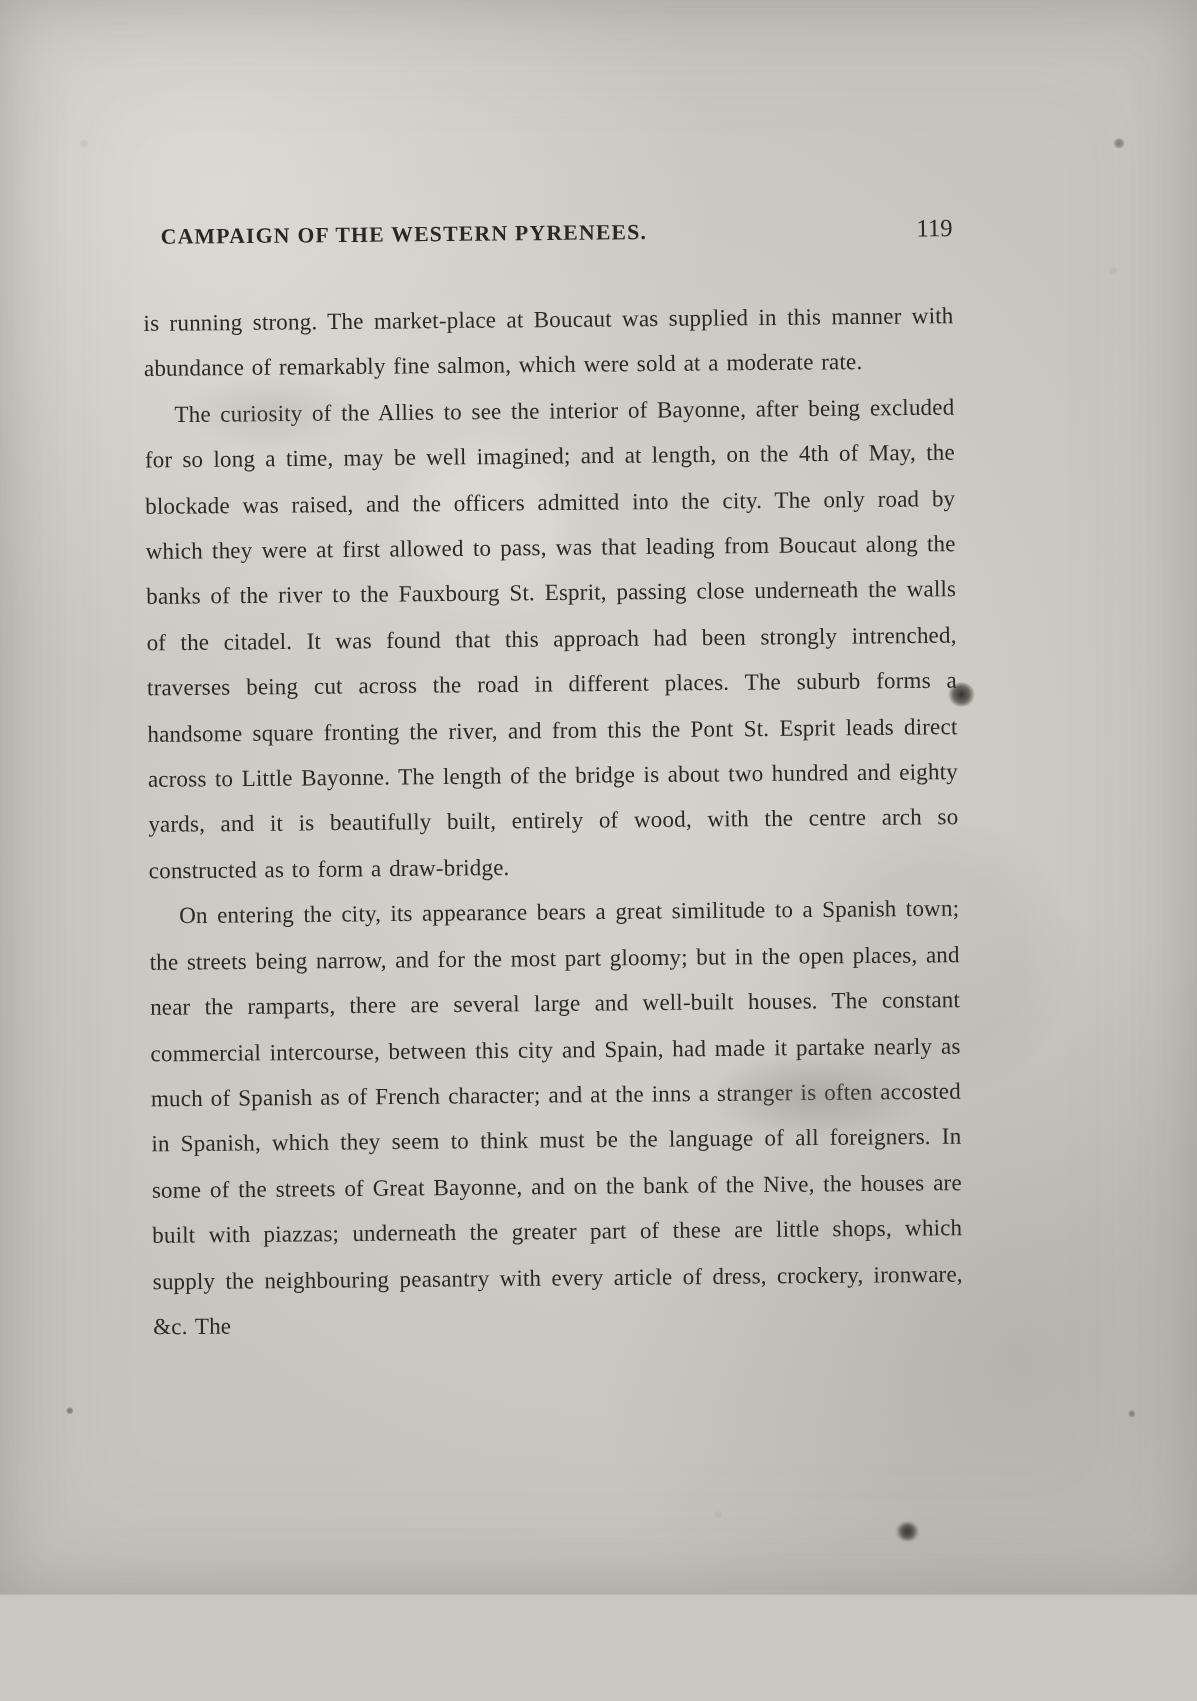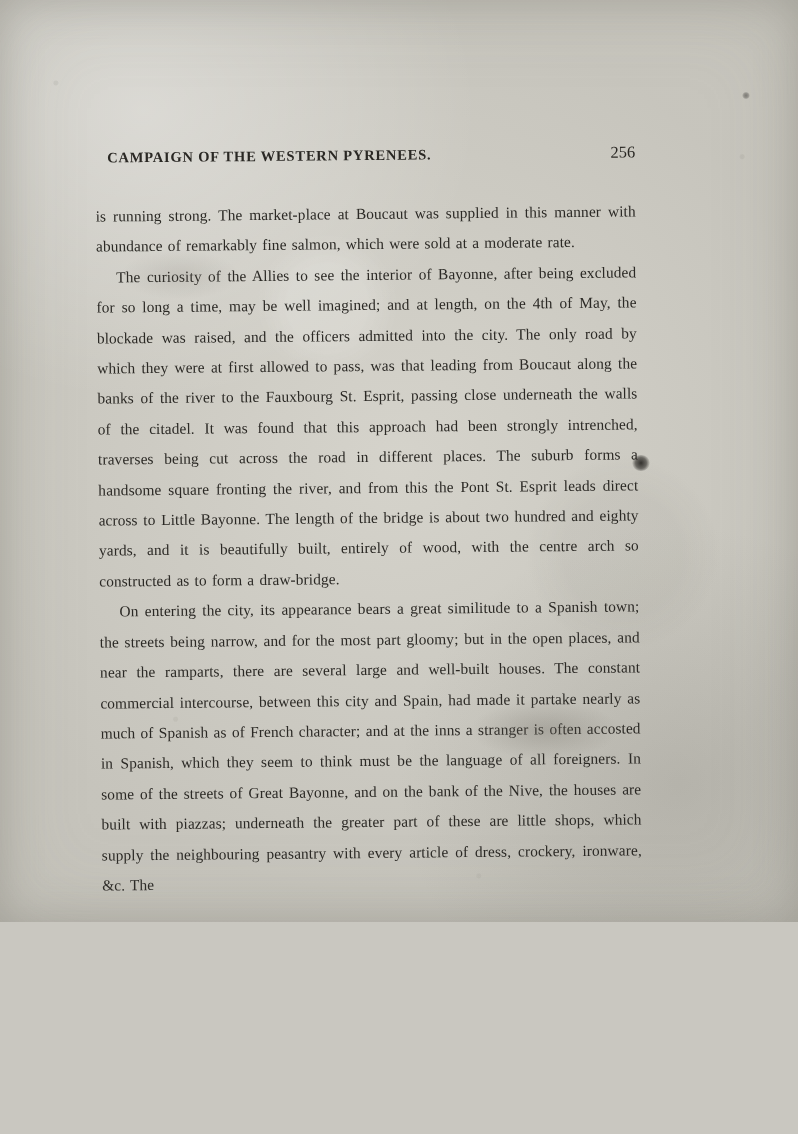"CAMPAIGN OF THE WESTERN PYRENEES." .page { height: 922px -> 1063px }
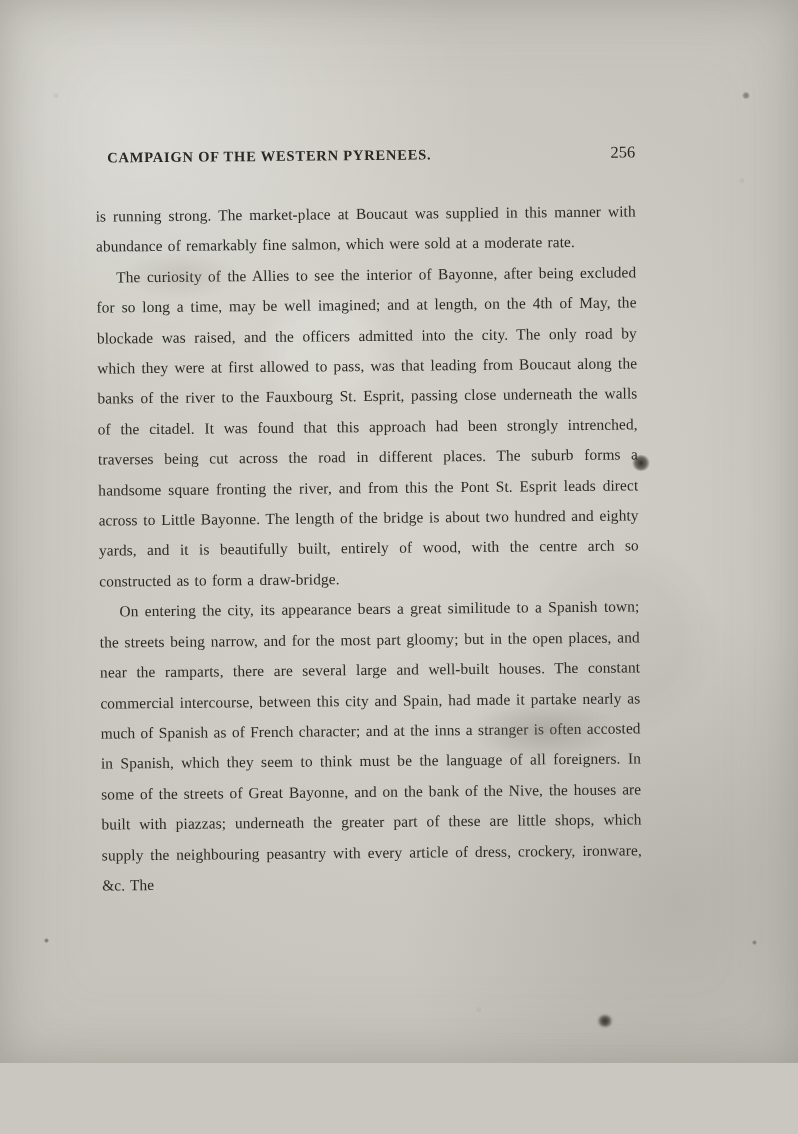"256" div.folio { text: 256 -> 119 }
